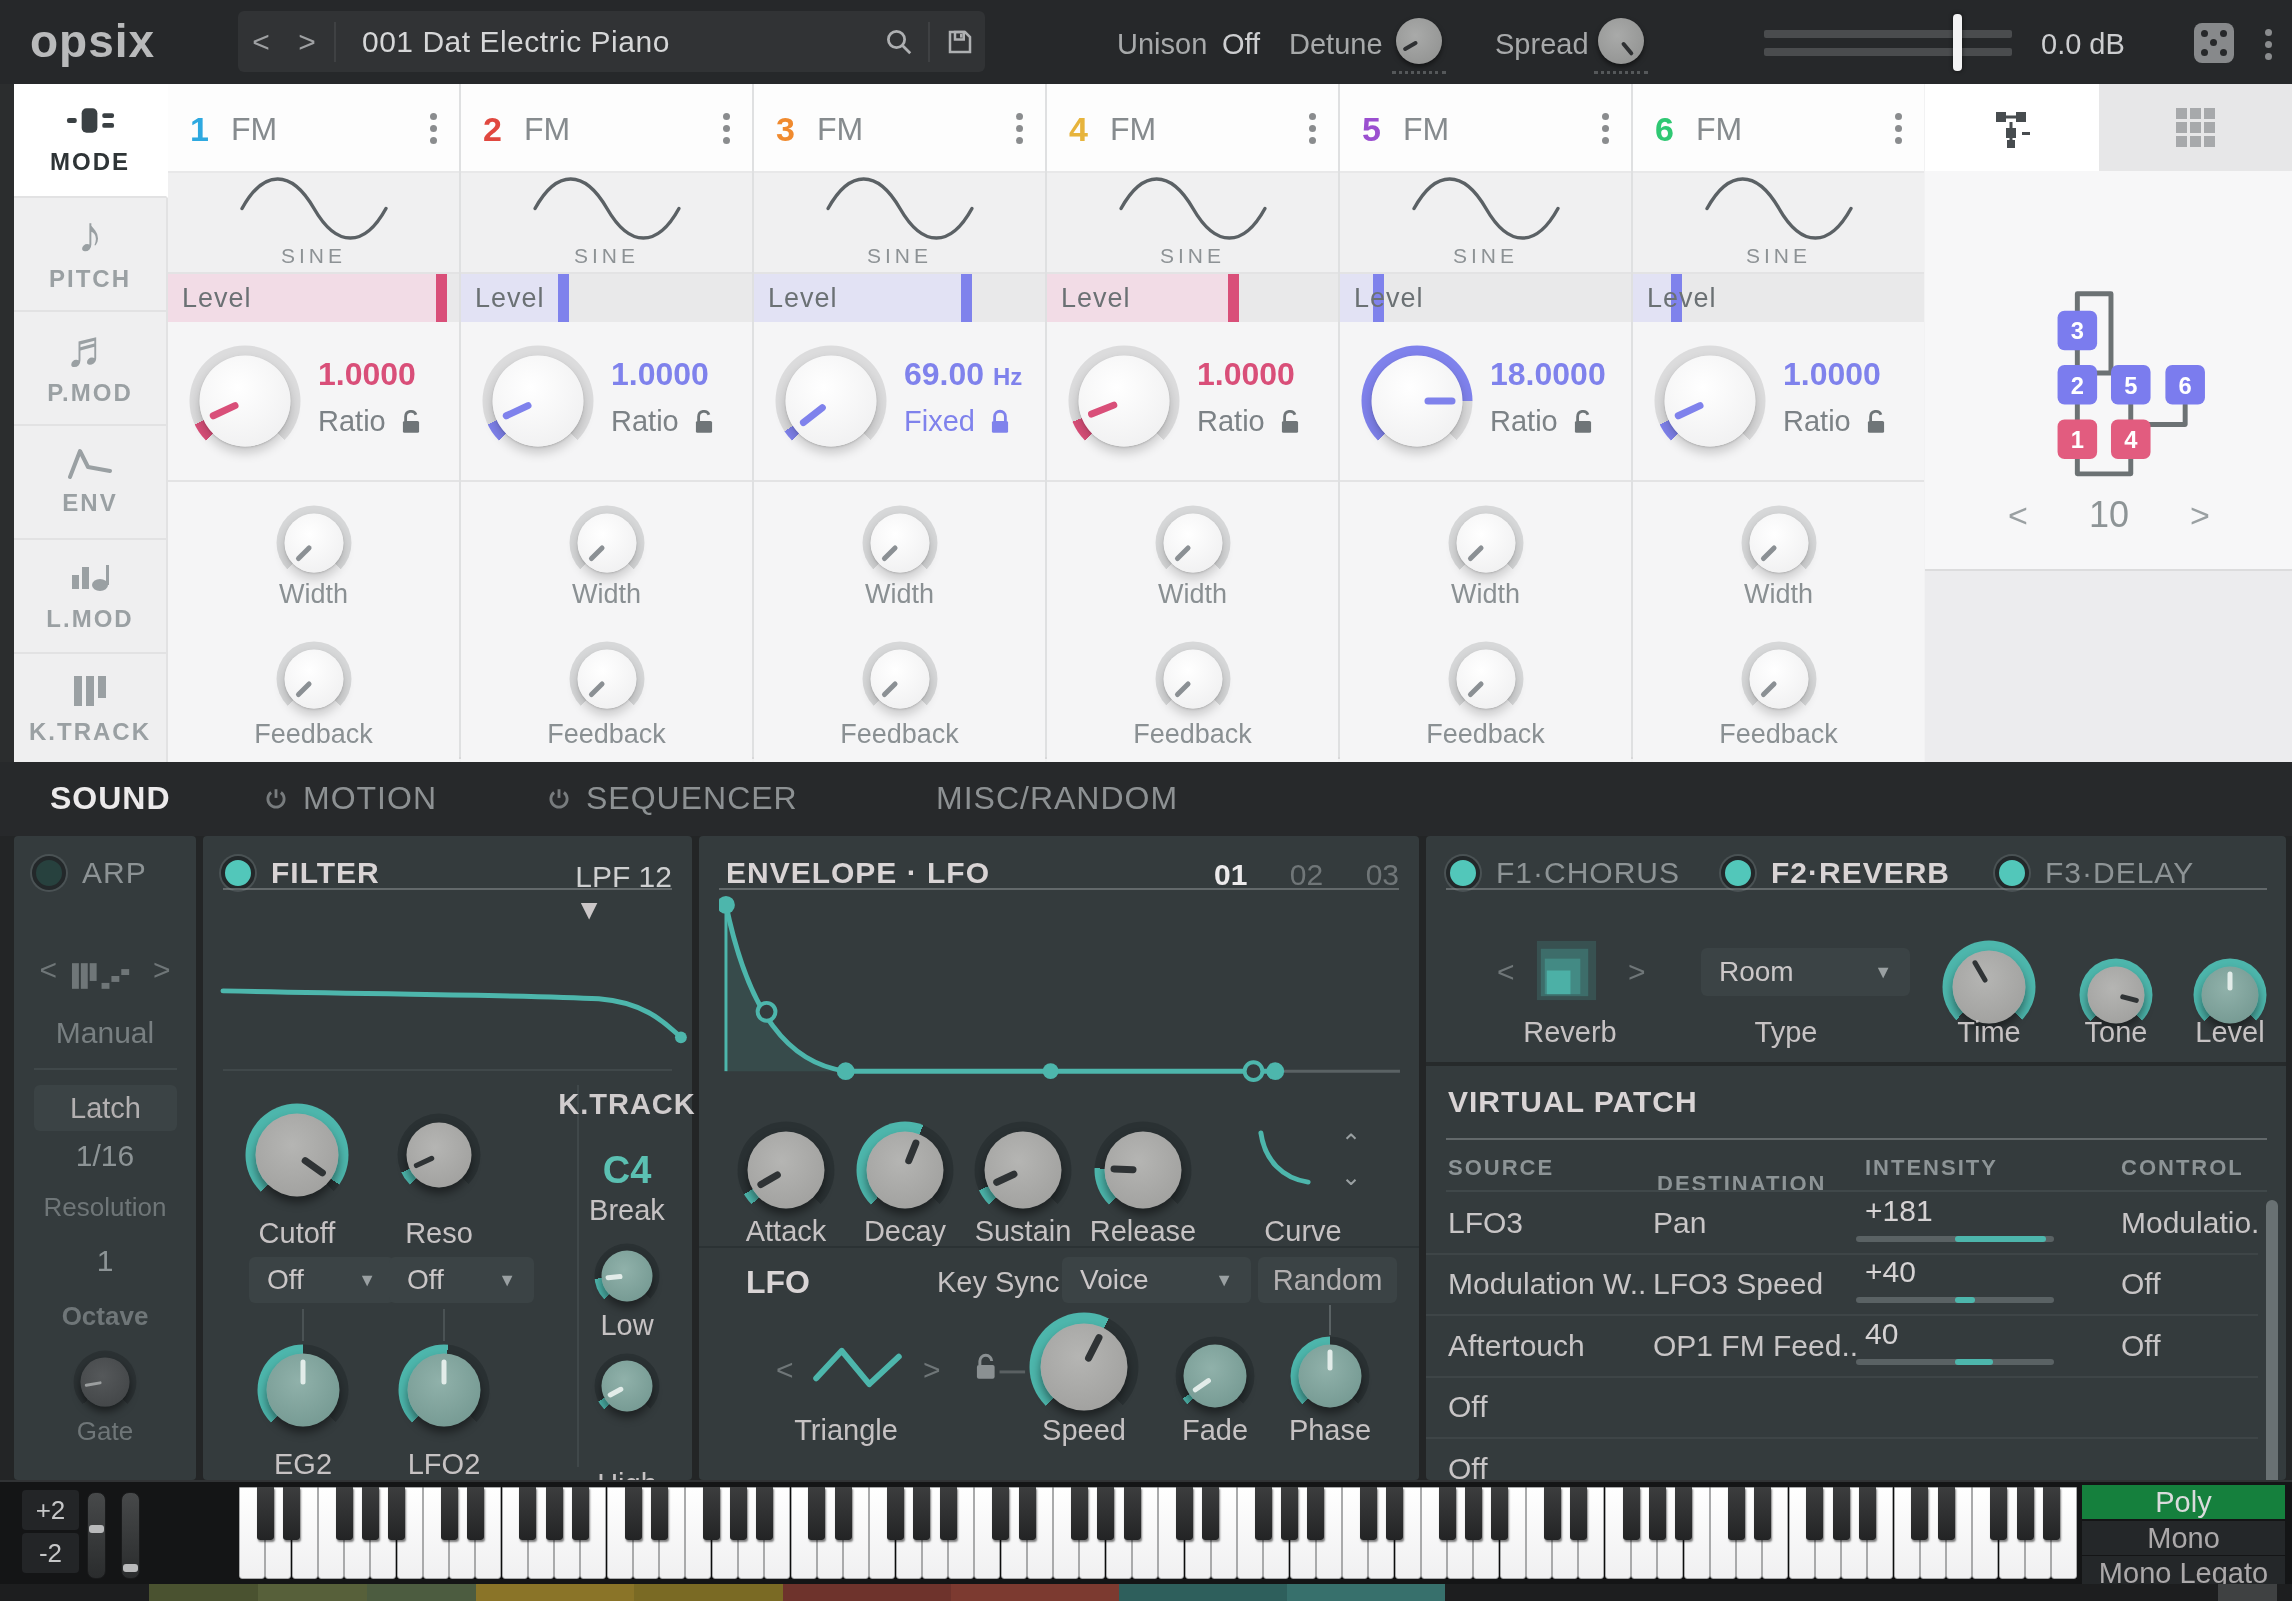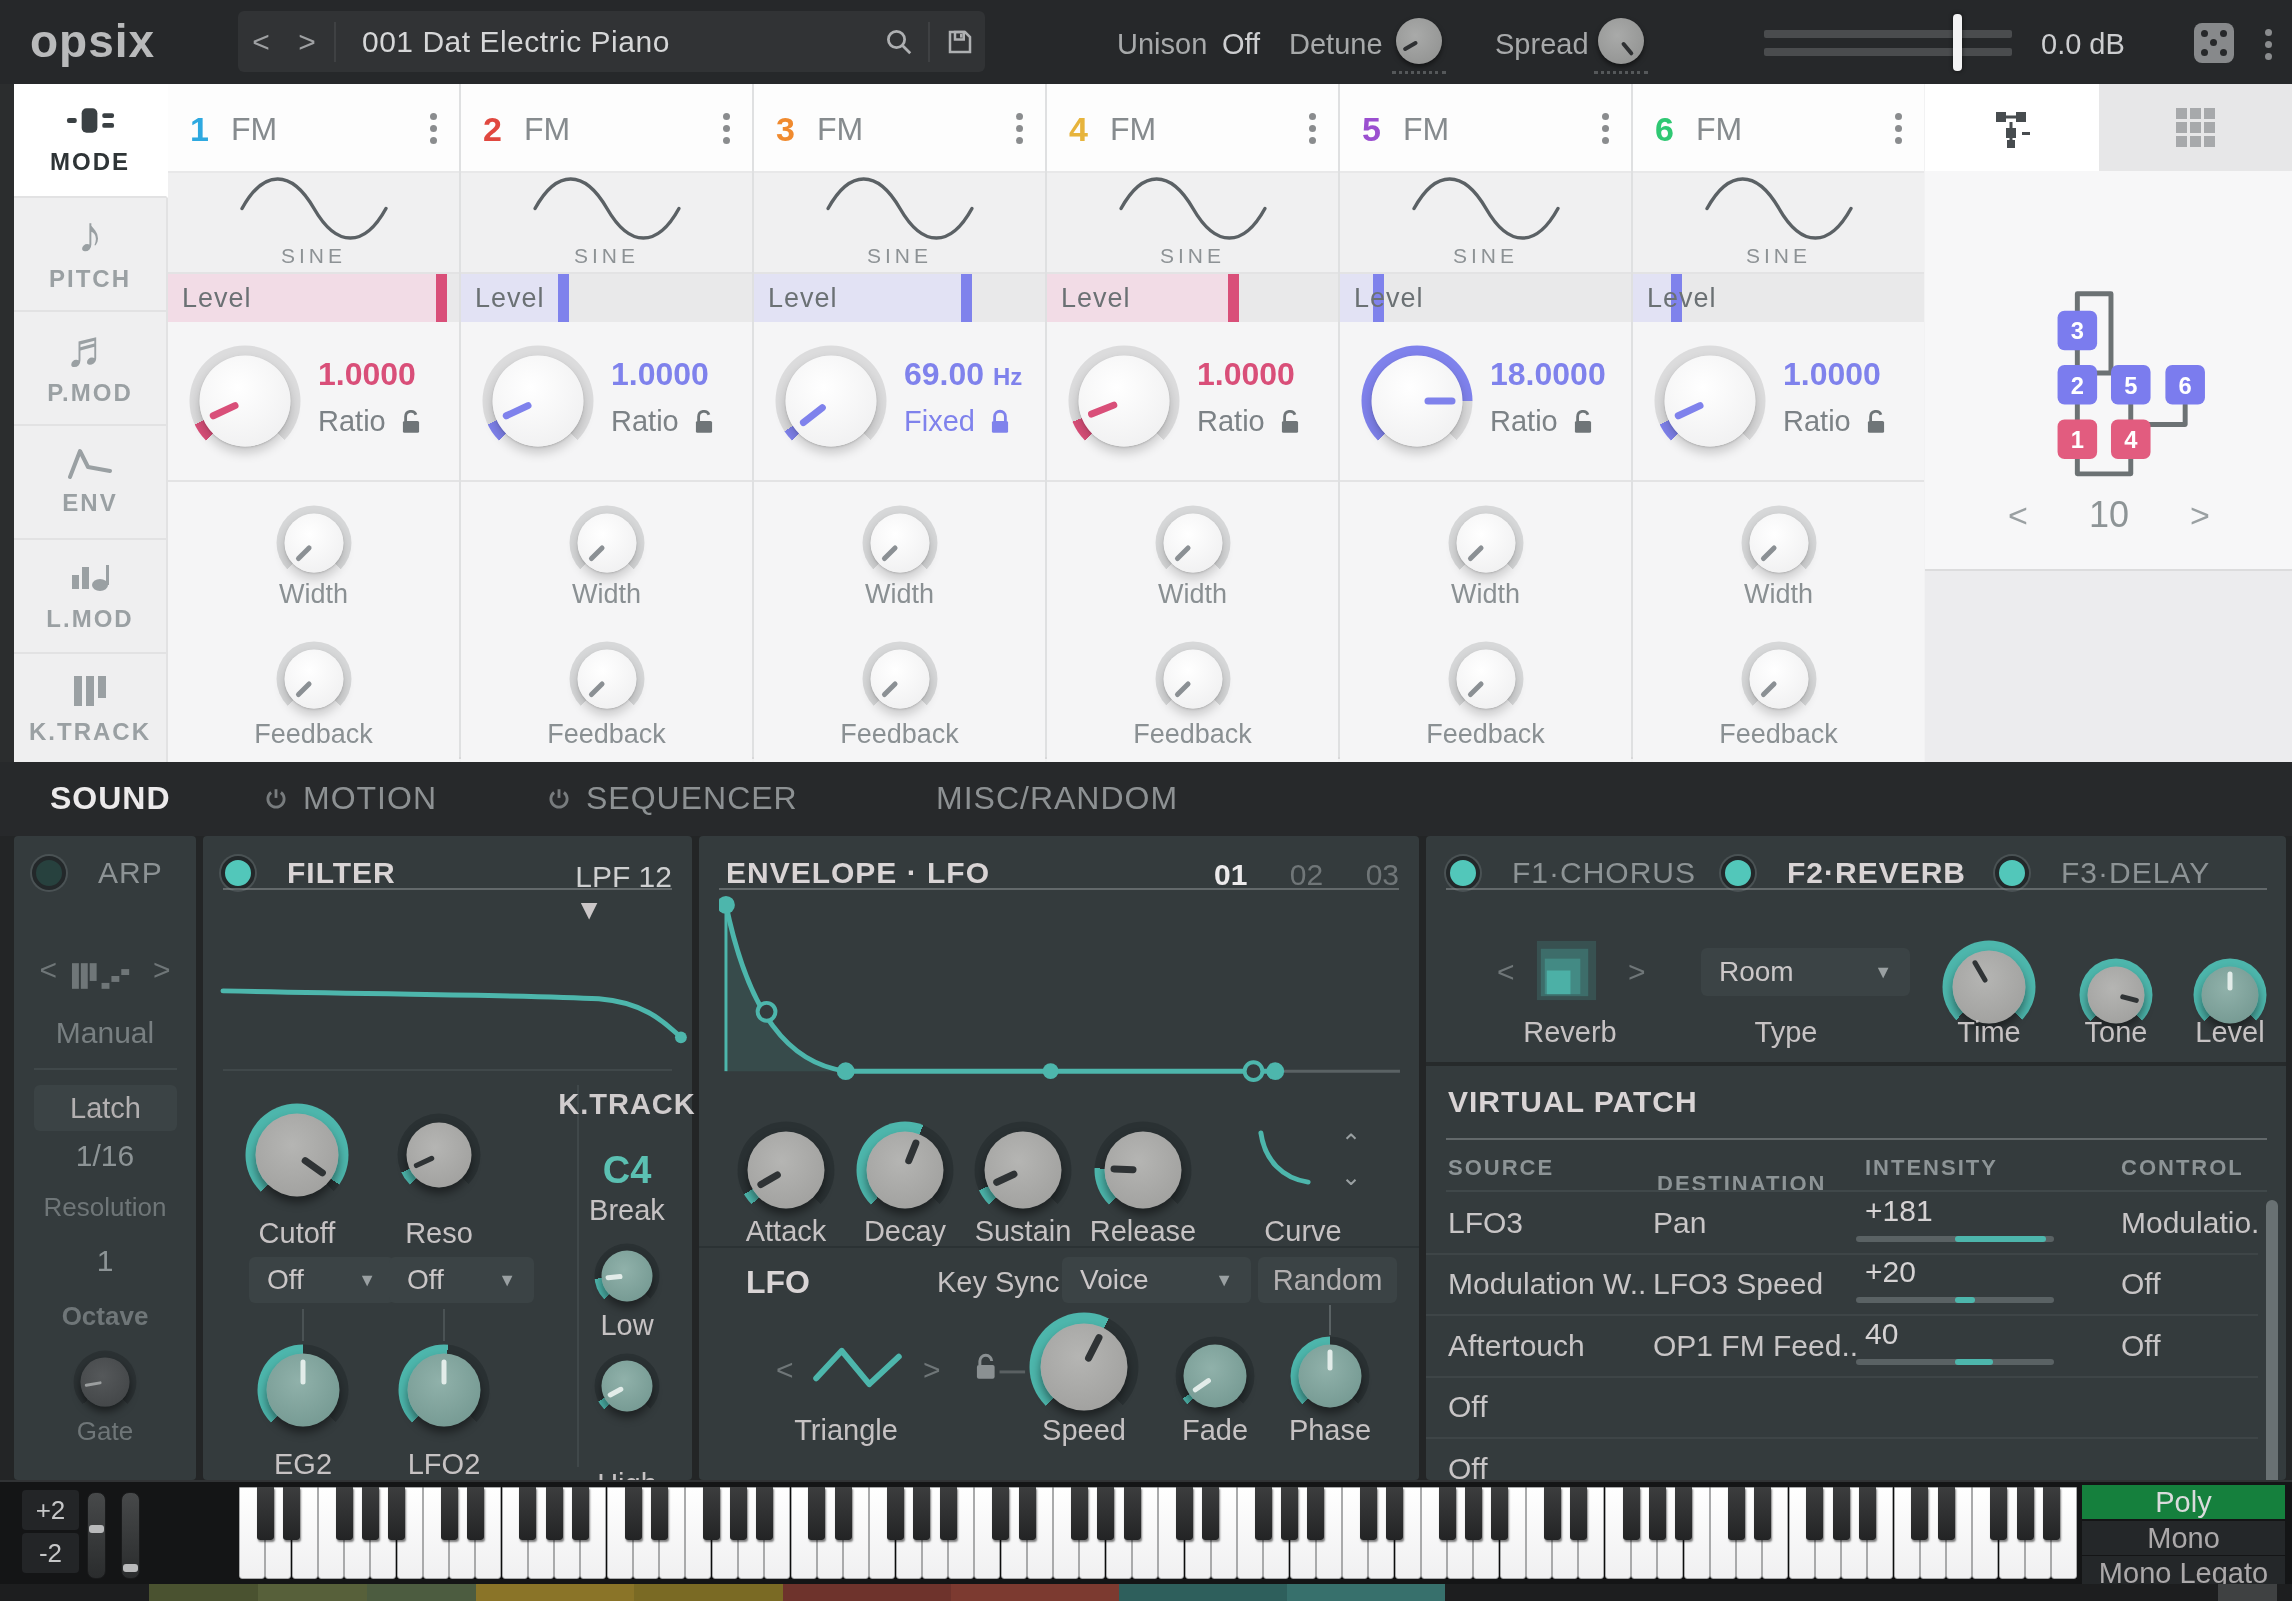"ARP" .phead { gap: 32px -> 16px }
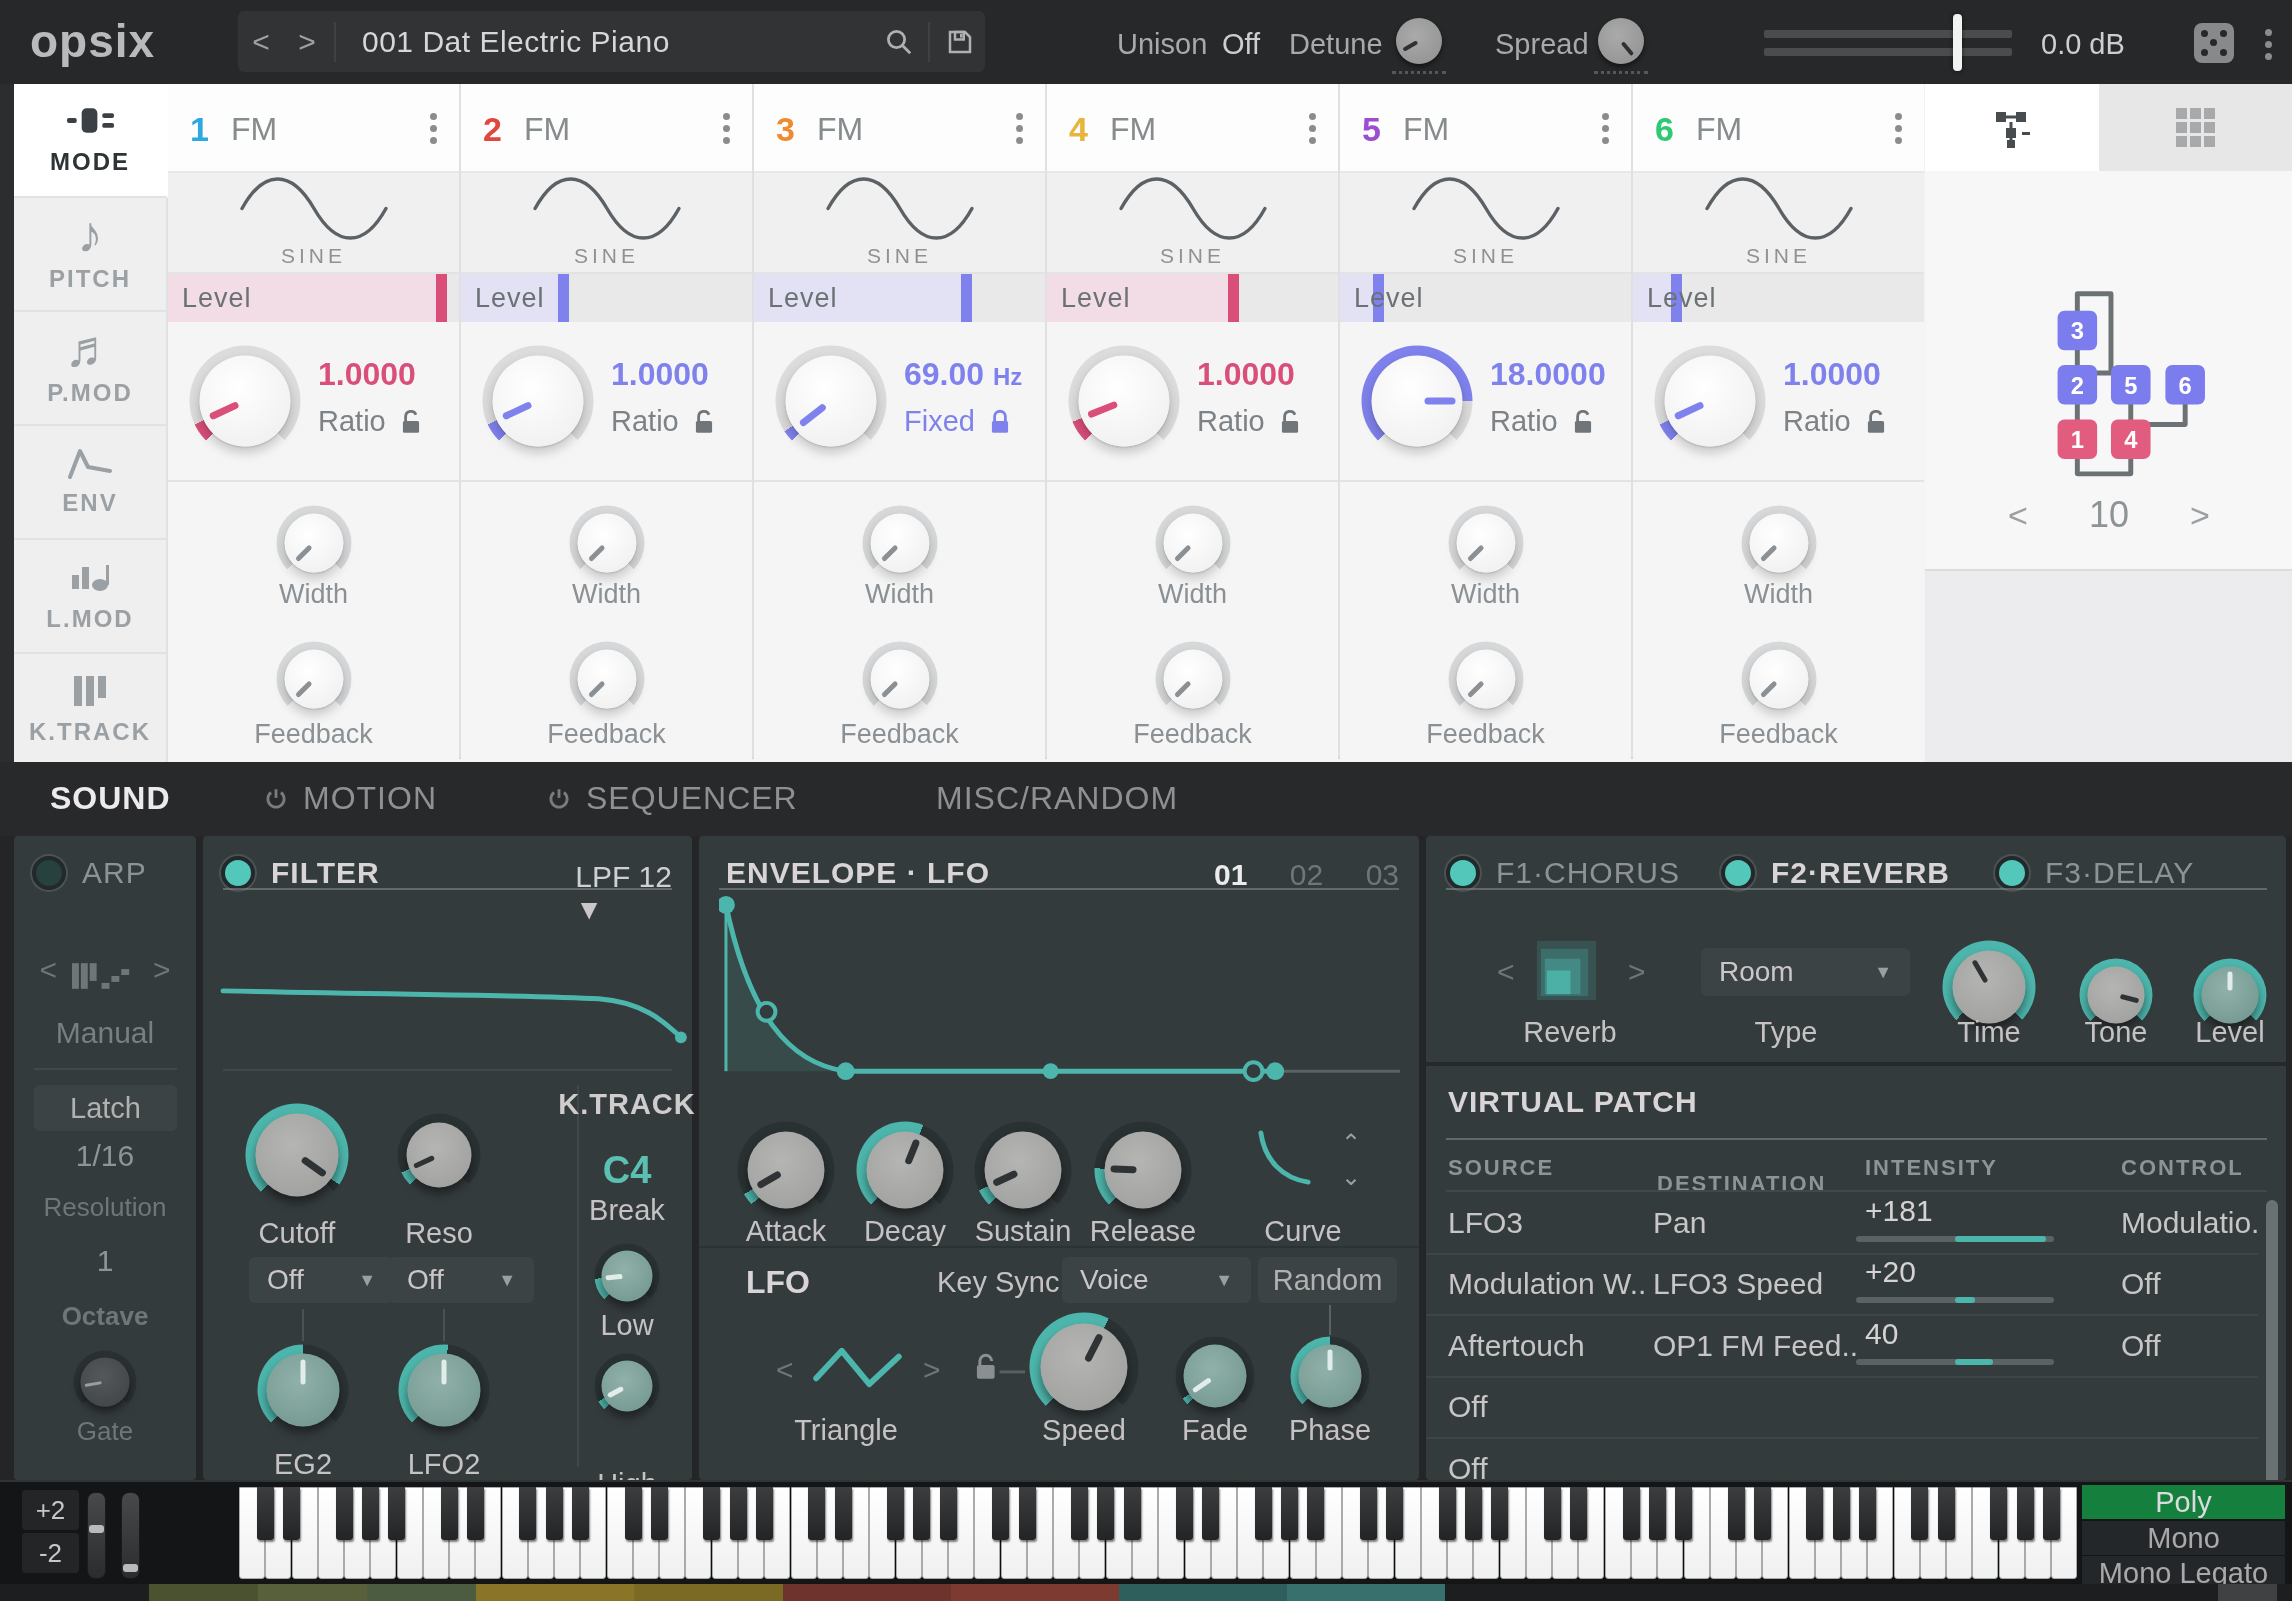"+20" span.vp-int-num { text: +20 -> +40 }
